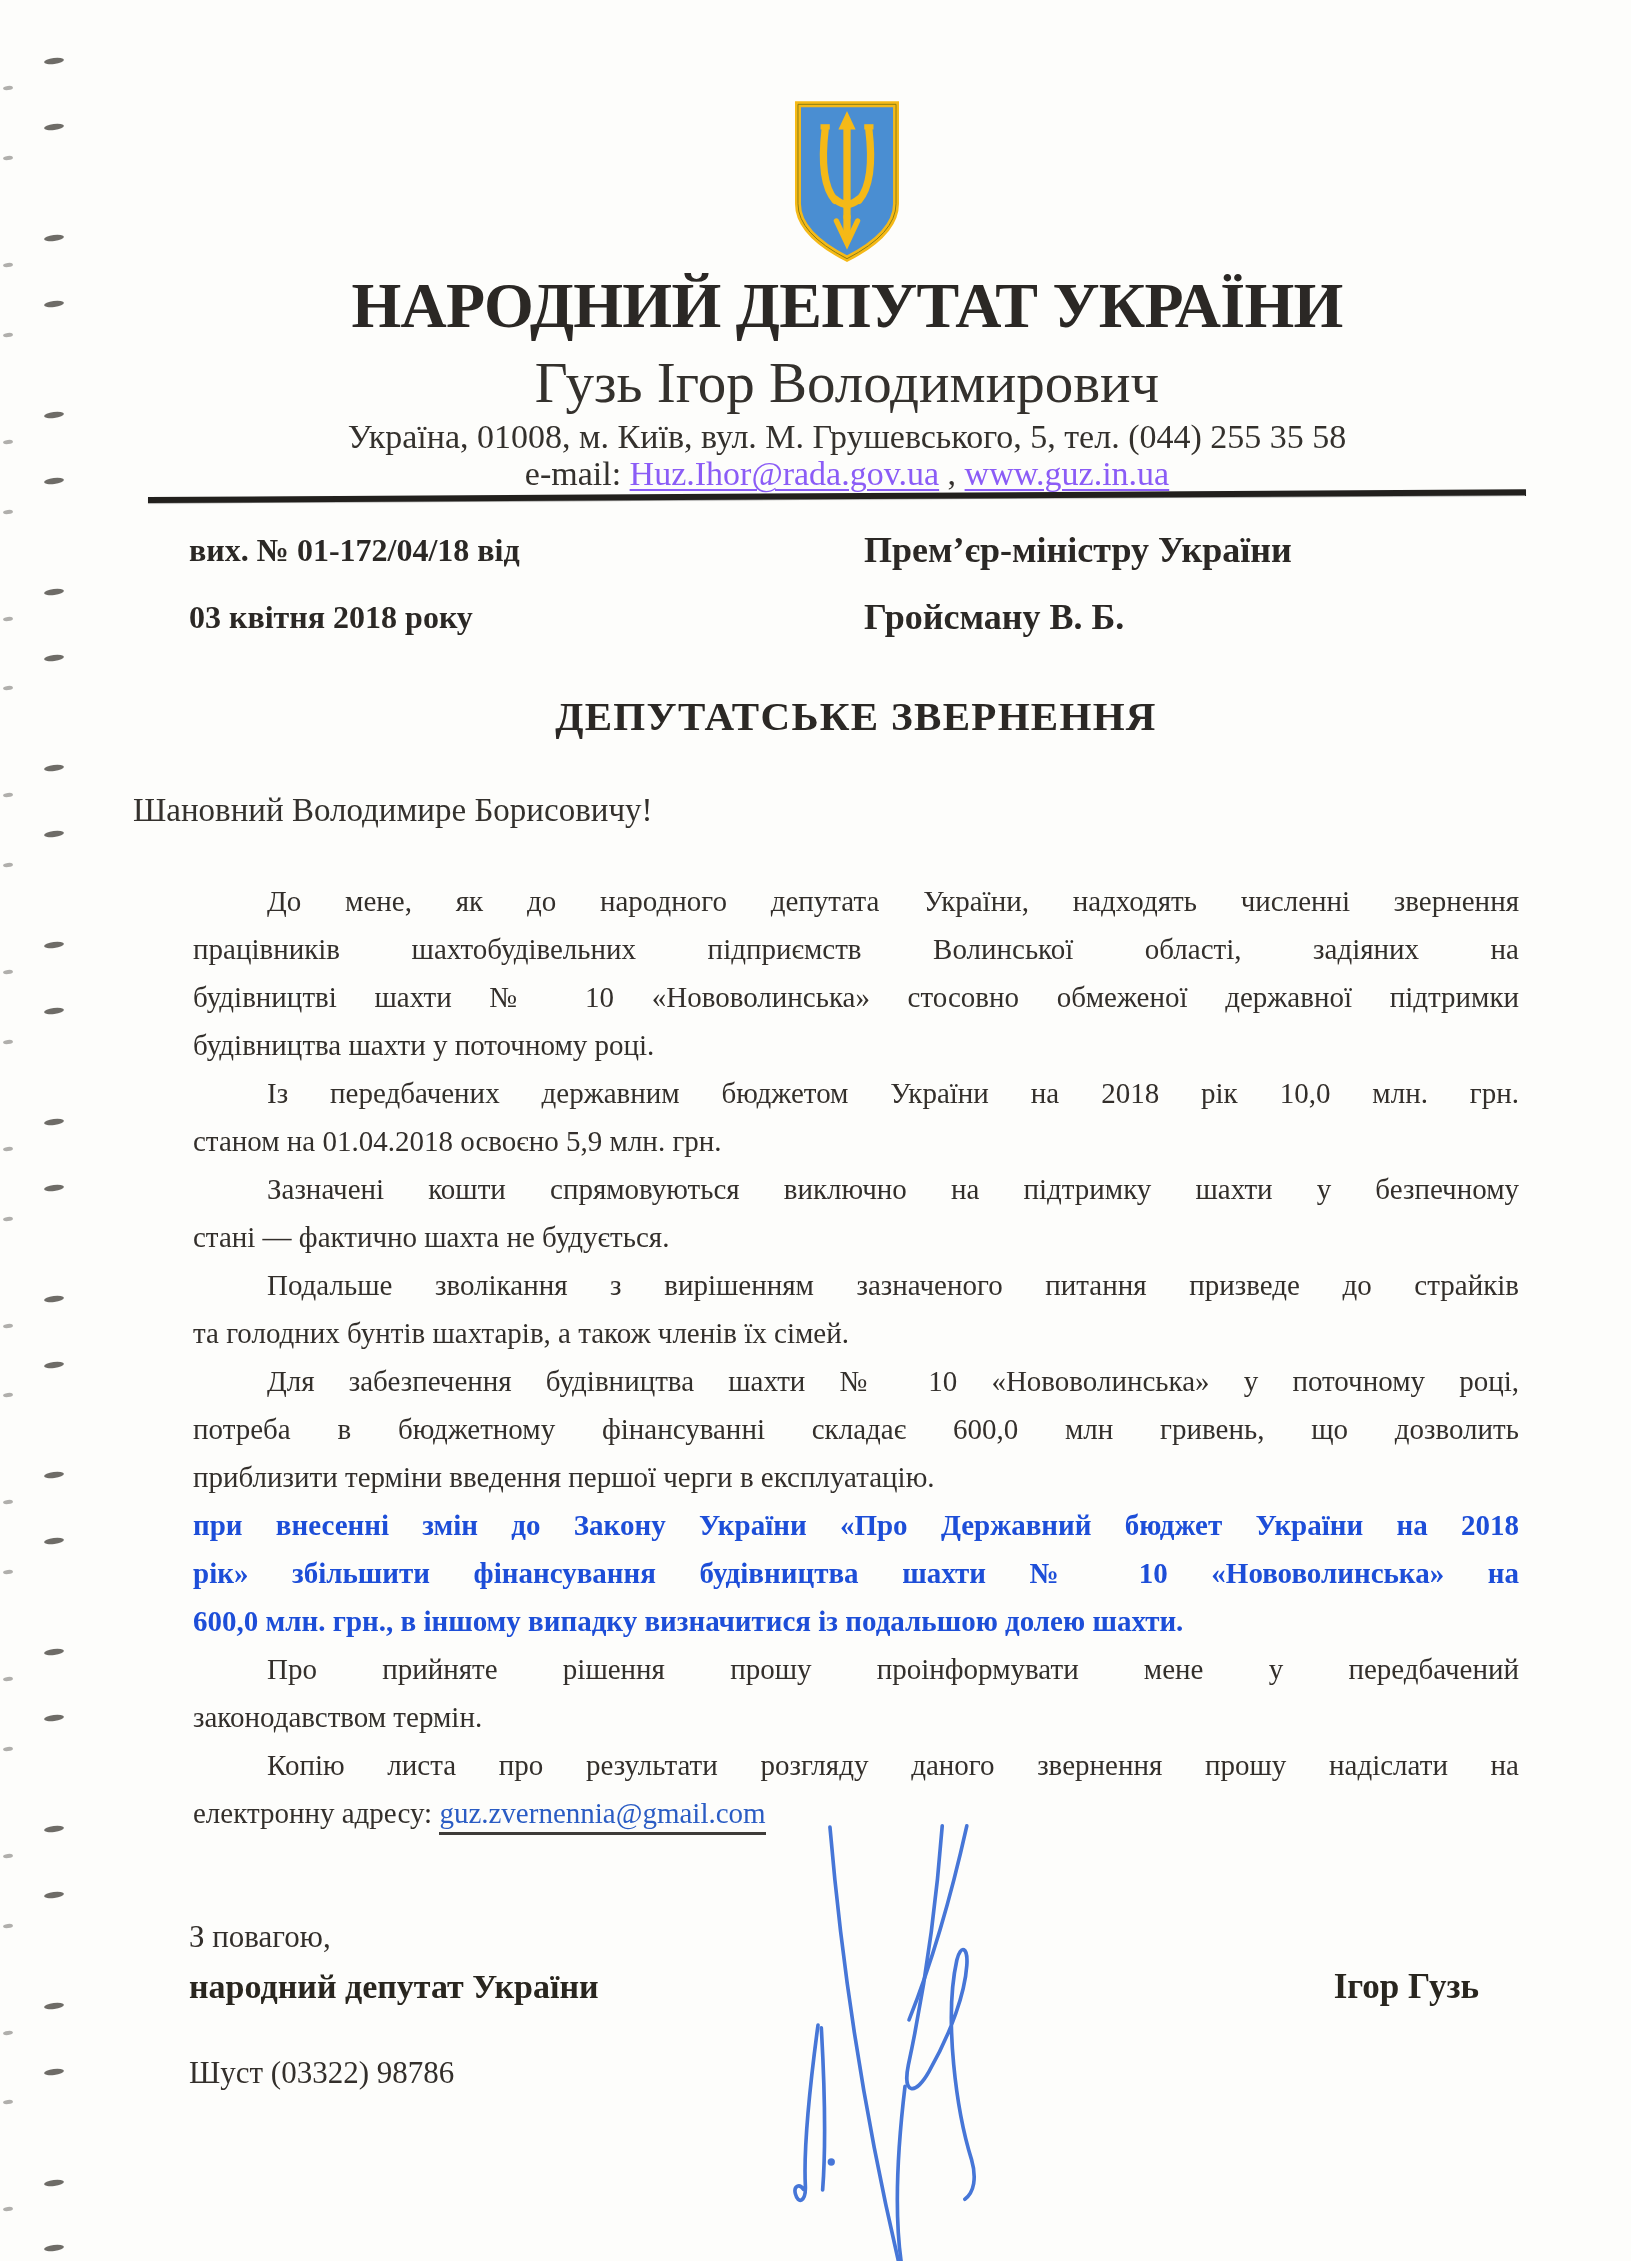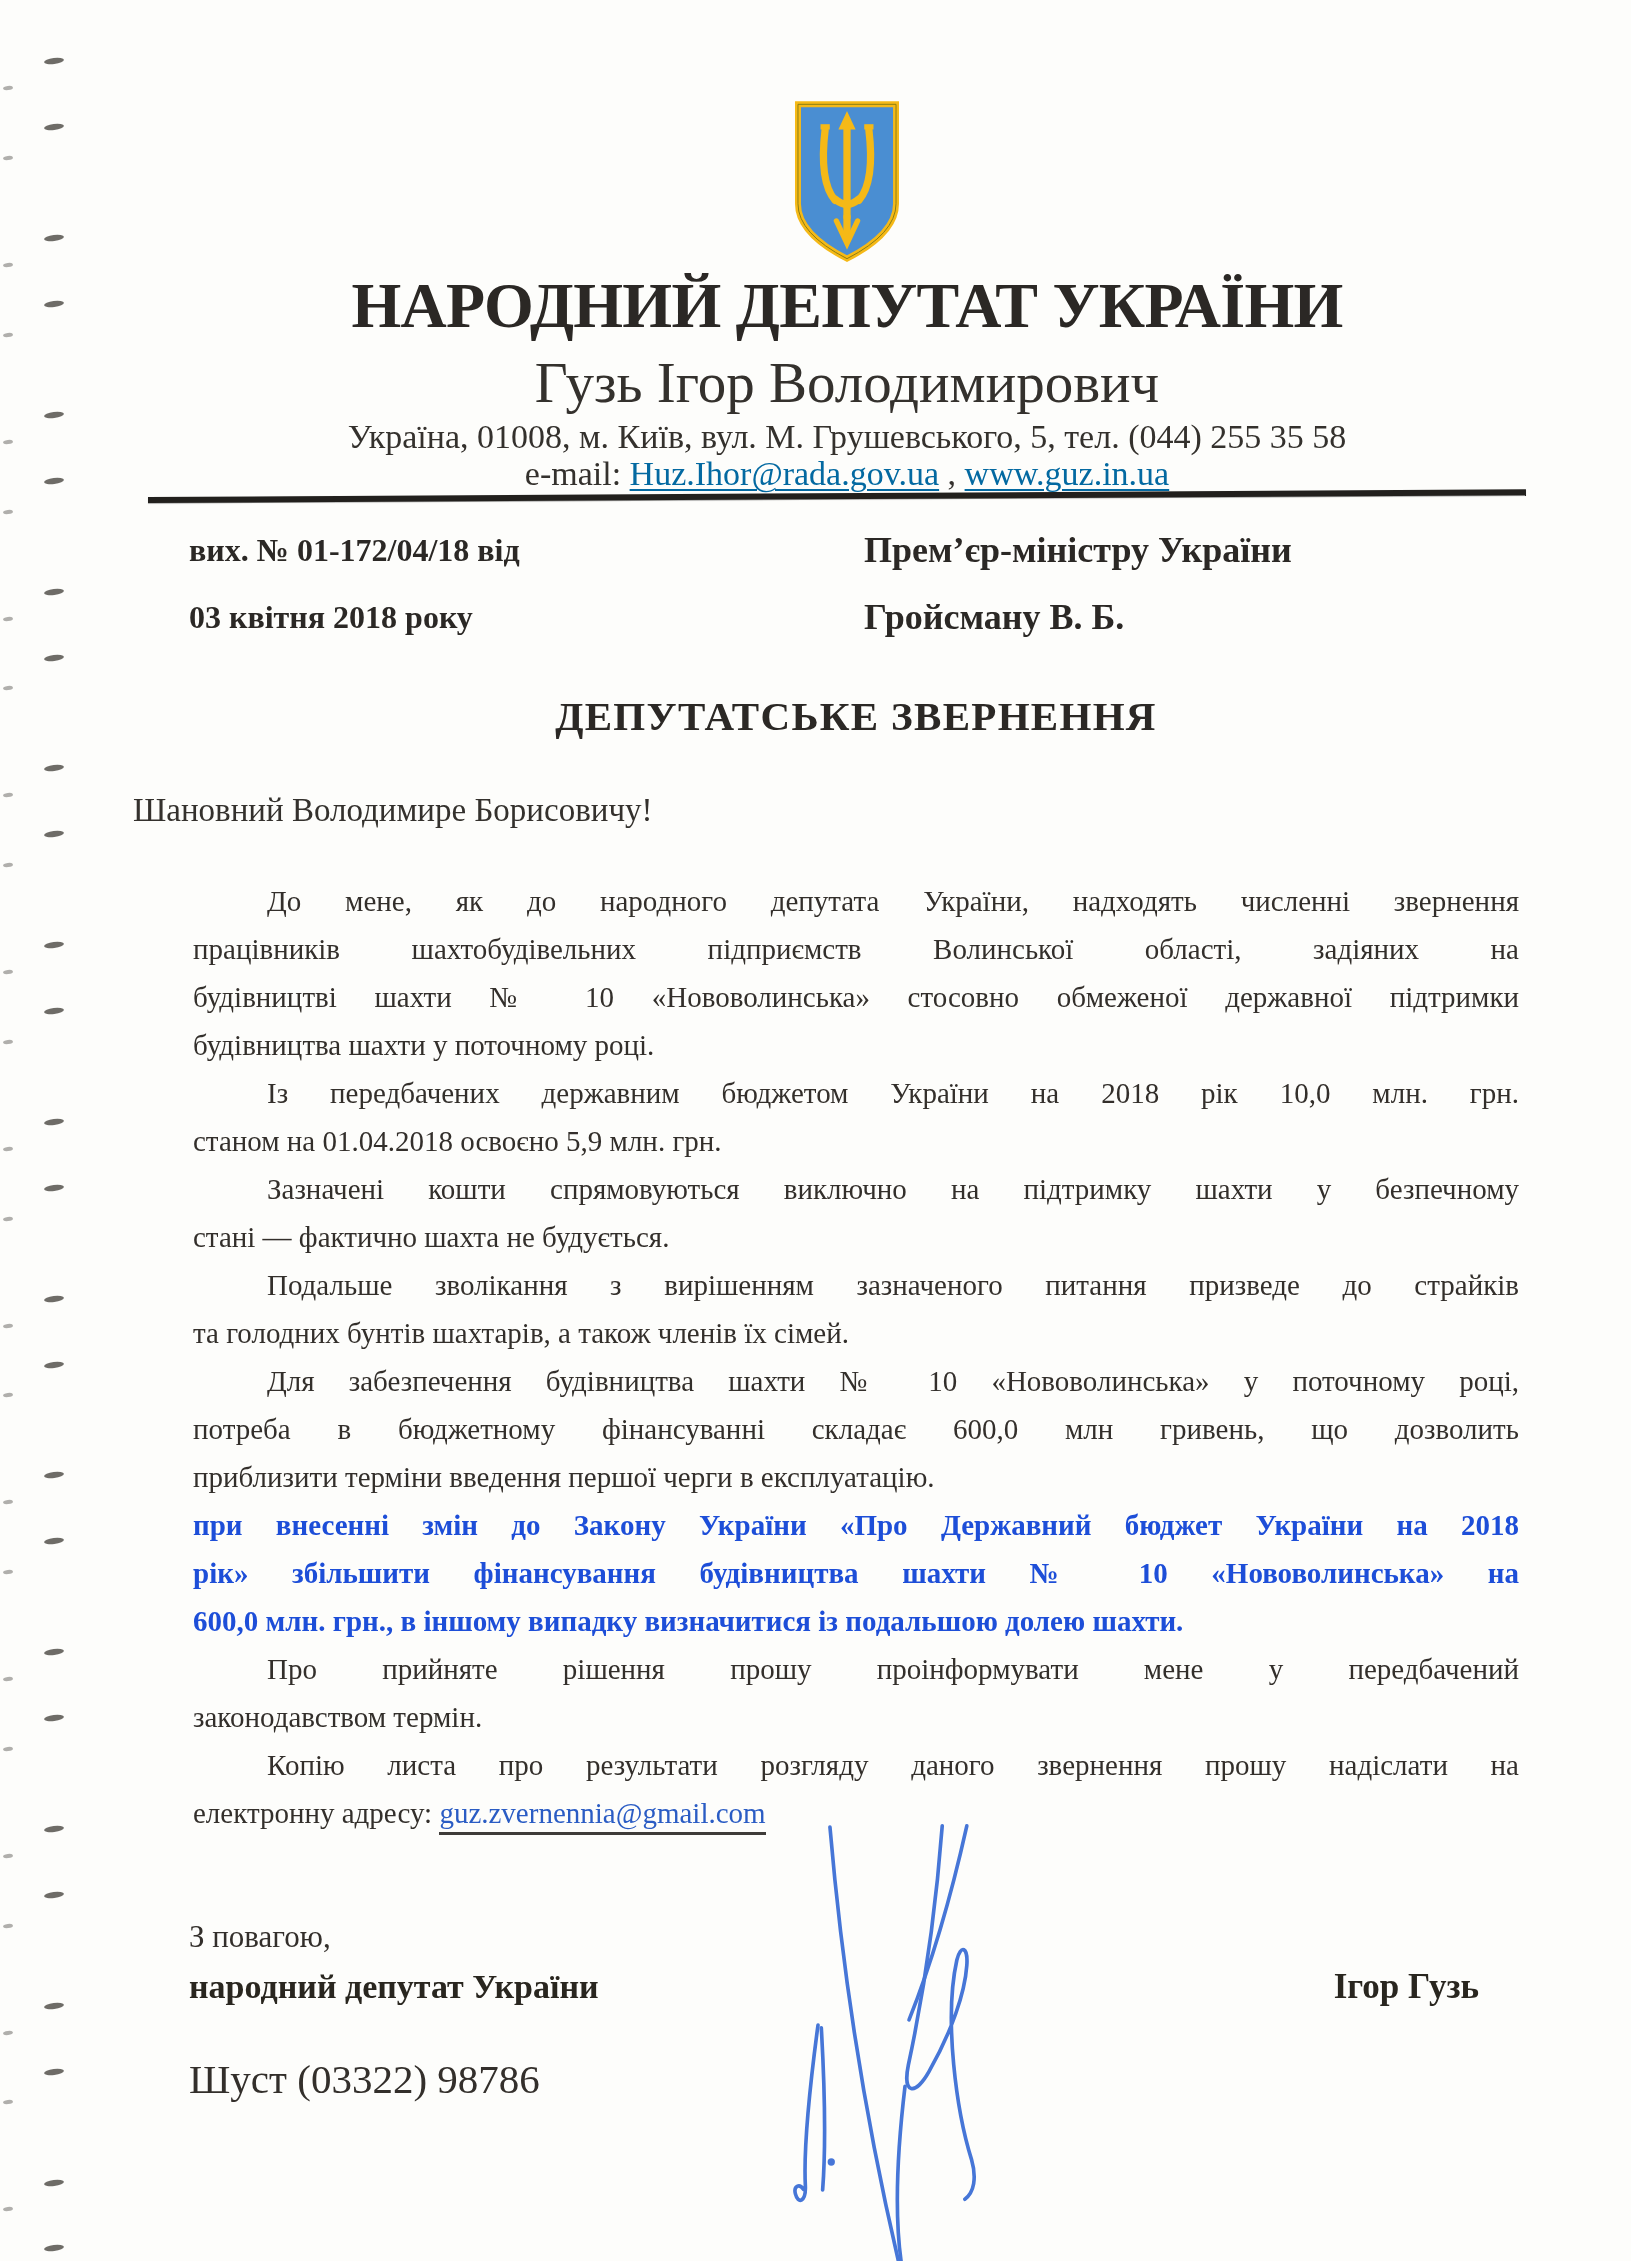"Huz.Ihor@rada.gov.ua" .email-line a { color: #0369a1 -> #8b5cf6 }
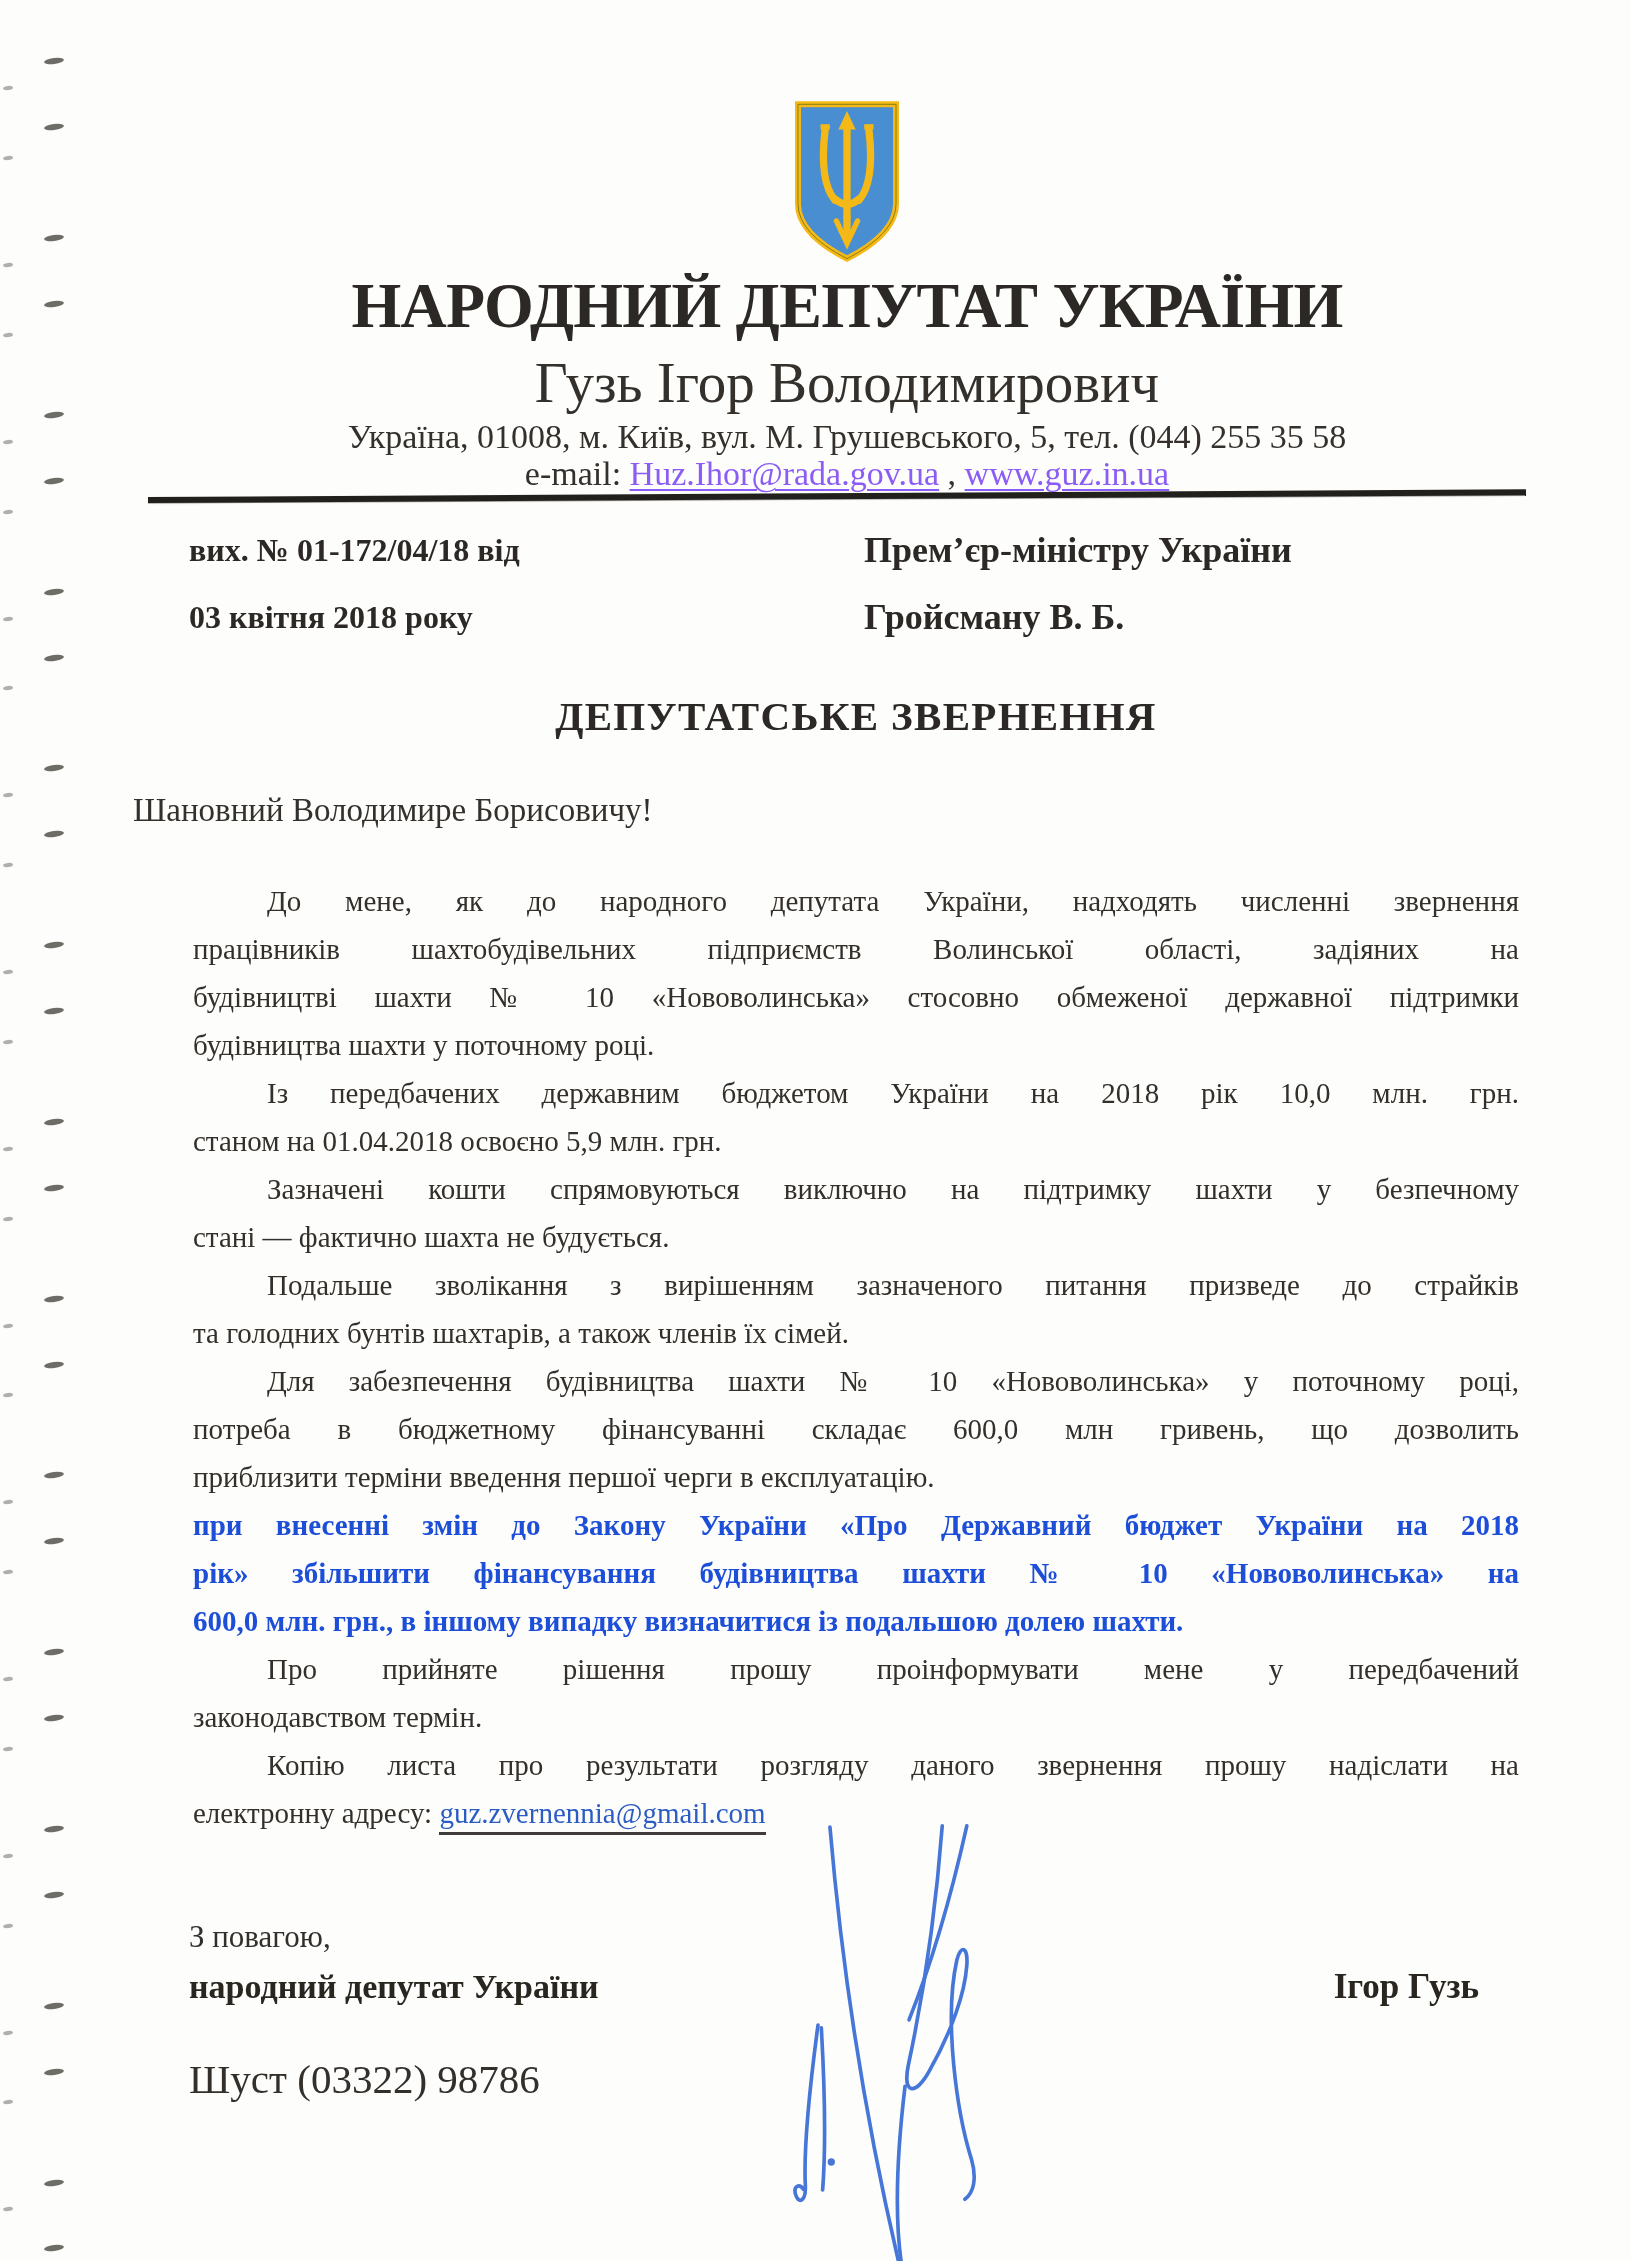"Шуст (03322) 98786" .footer-contact { font-size: 41px -> 31px }
